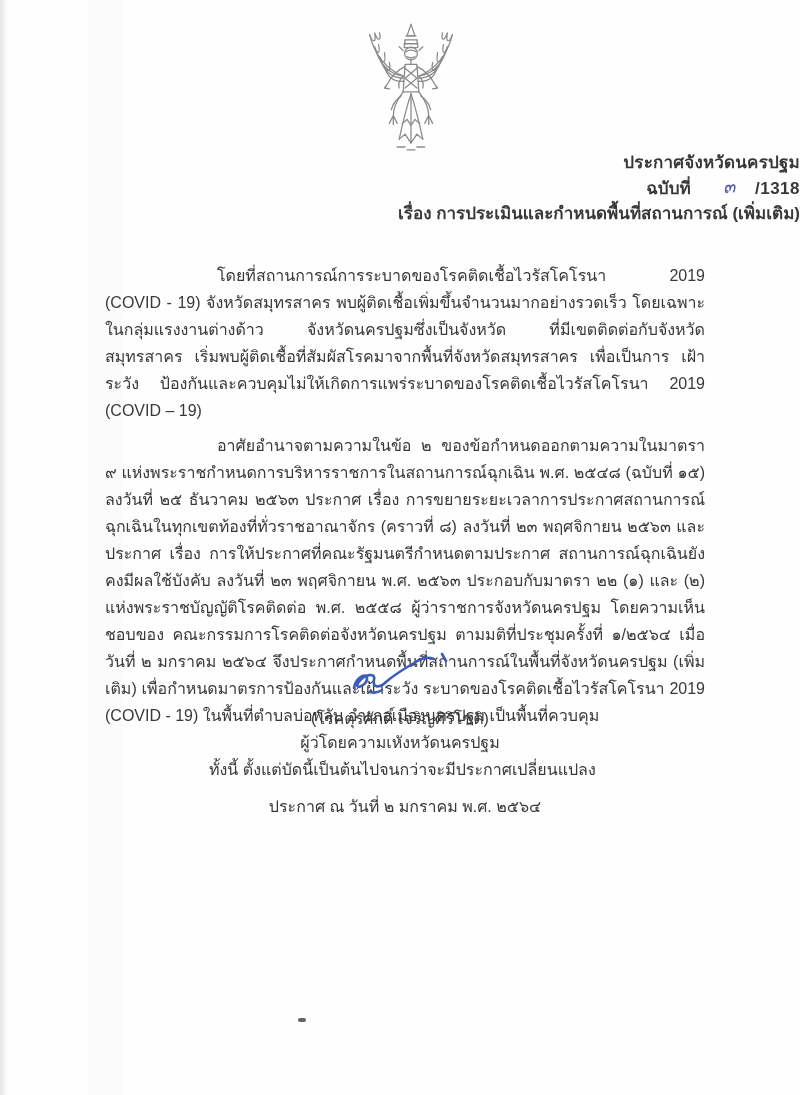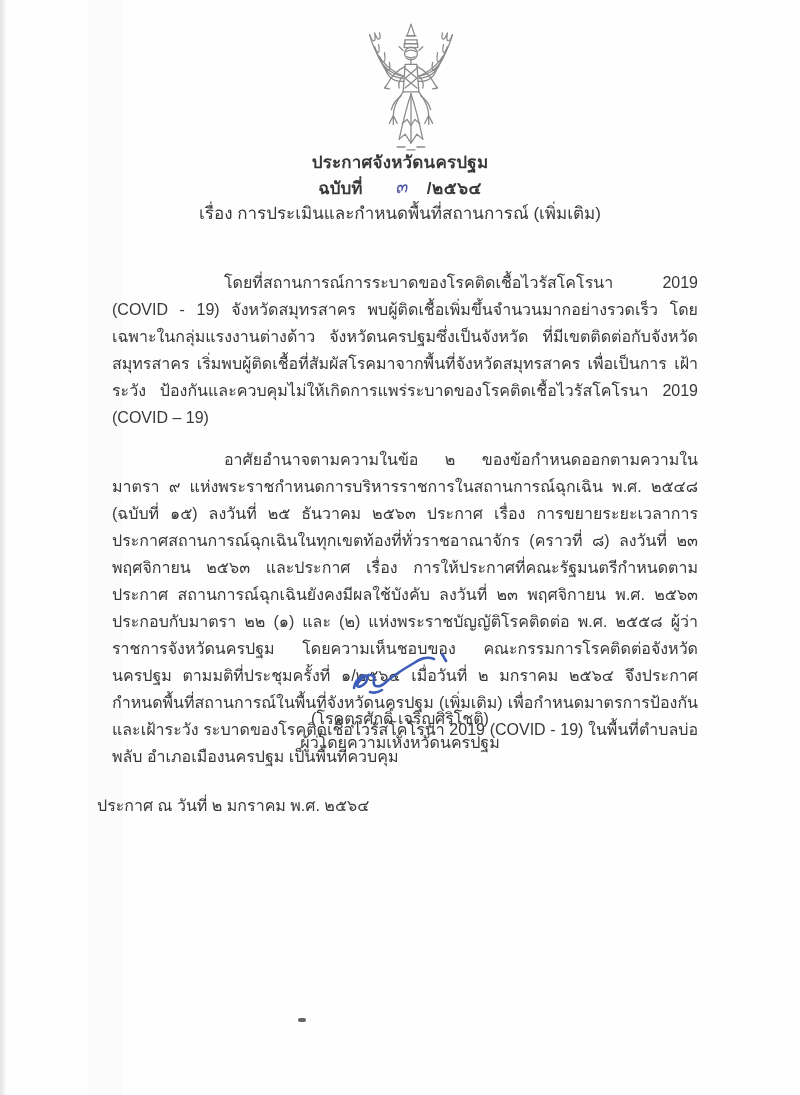"ประกาศจังหวัดนครปฐม" .header-block { text-align: center -> right }
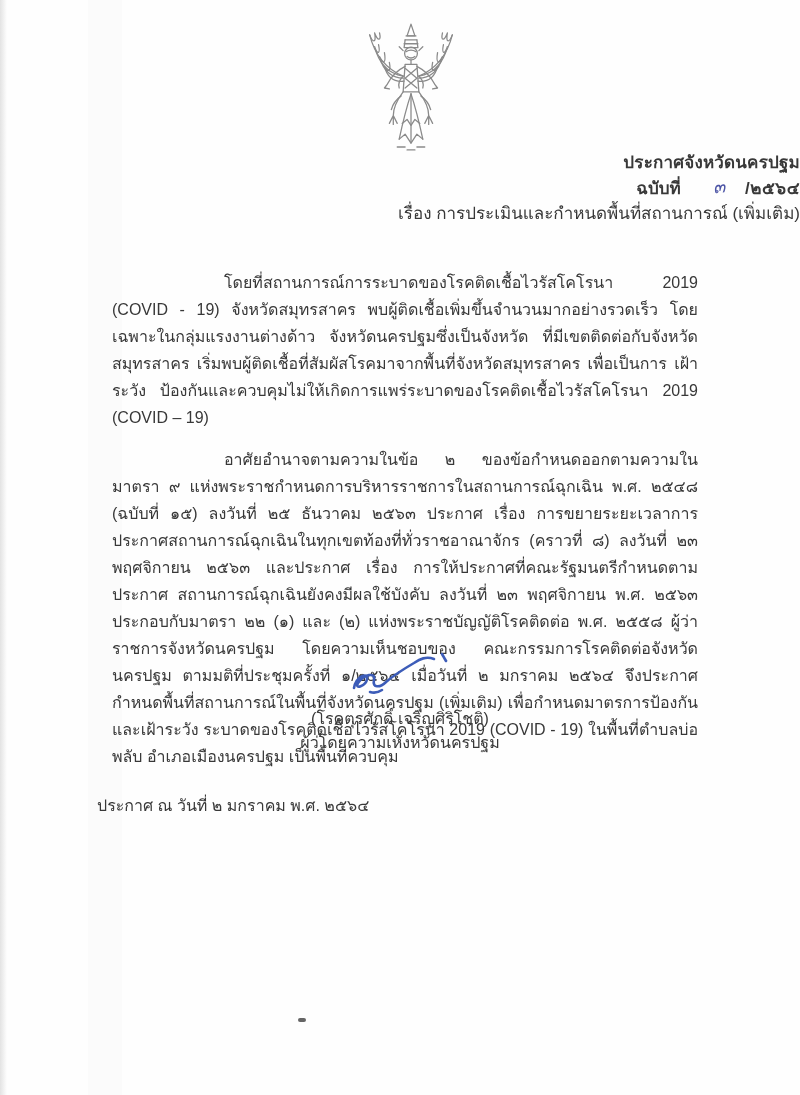"/๒๕๖๔" span.doc-number-year { text: /๒๕๖๔ -> /1318 }
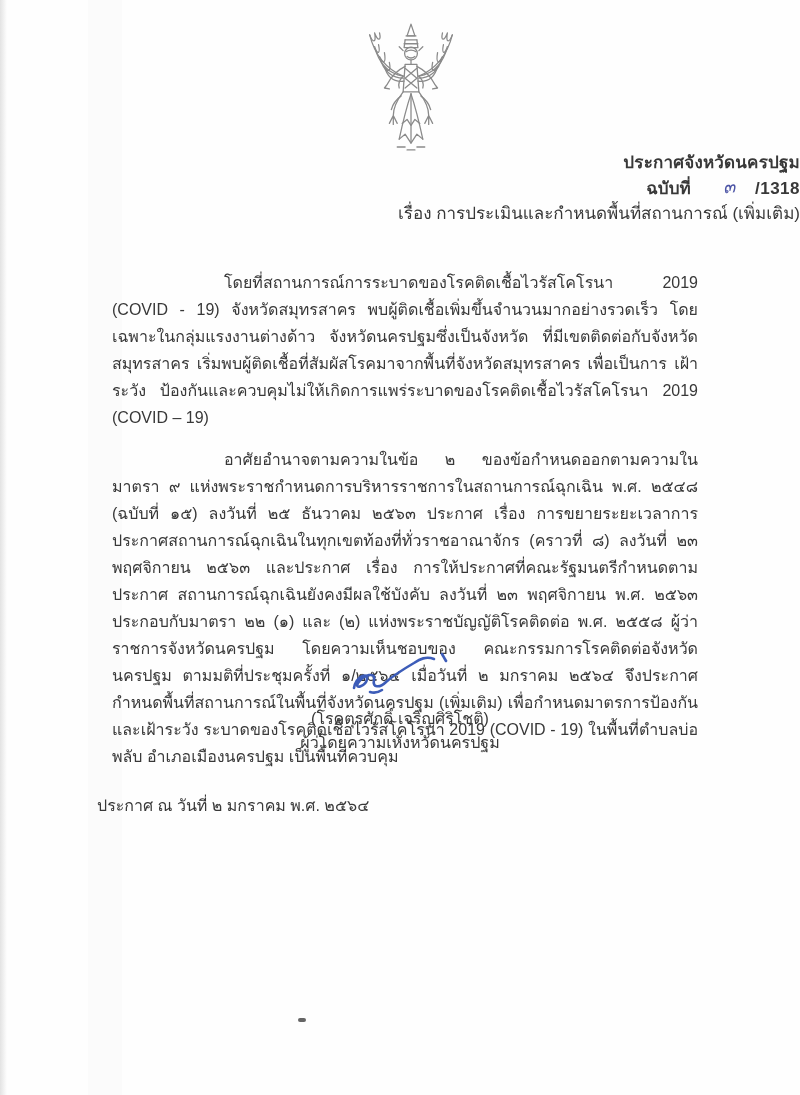"เรื่อง" .doc-subject { font-weight: 400 -> 700 }
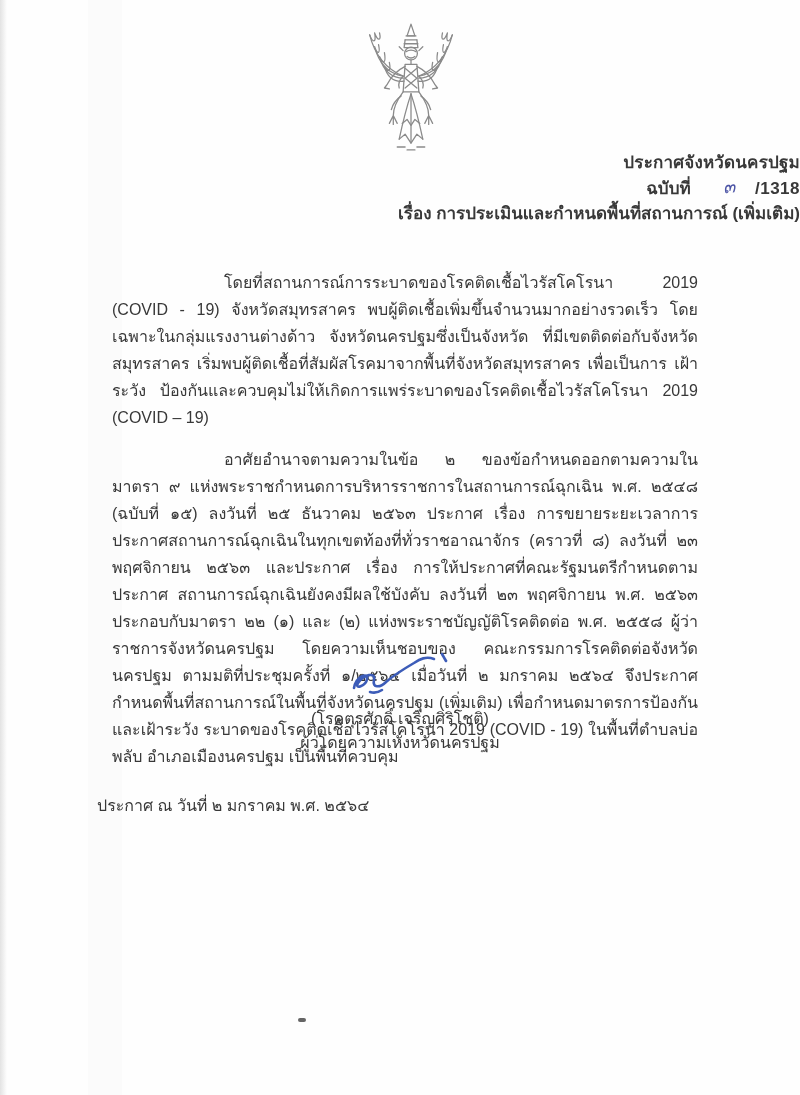"โดยที่สถานการณ์การระบาดของโรคติดเชื้อไวร" .para { margin: 15px -> 8px }
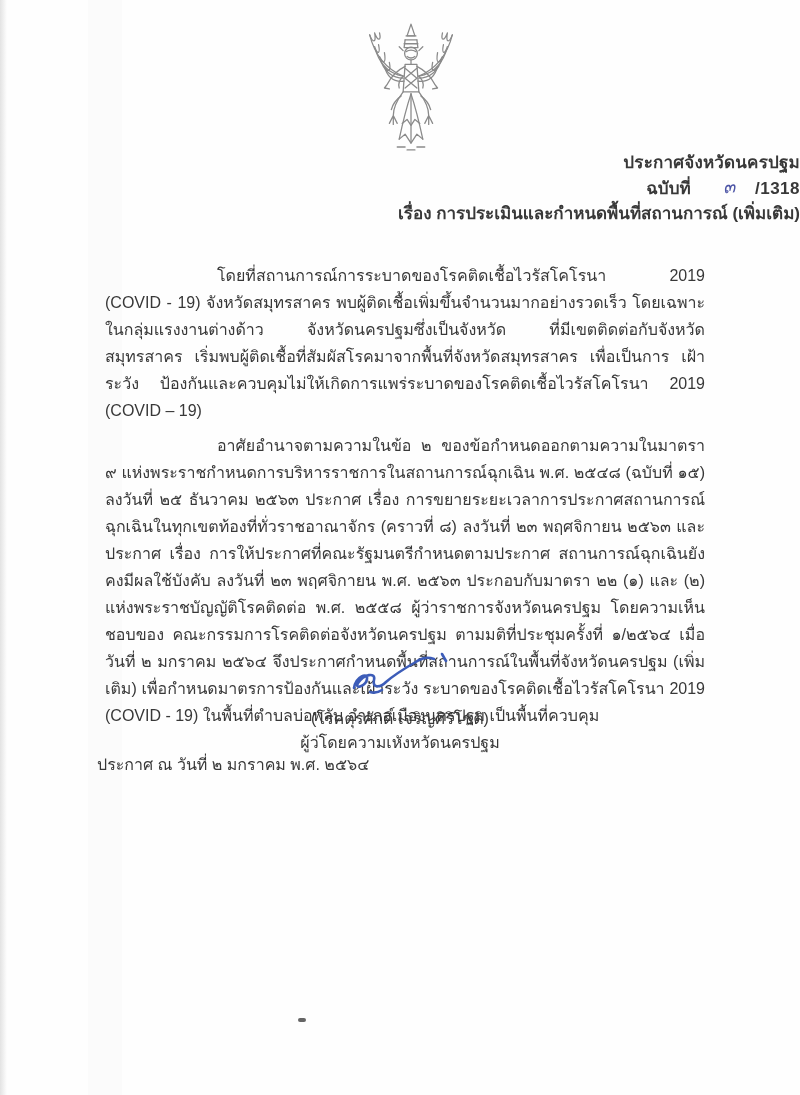"ทั้งนี้" p.effective-note { html: none -> <p>ทั้งนี้ ตั้งแต่บัดนี้เป็นต้นไปจนกว่าจะมีประกาศเปลี่ยนแปลง</p> }
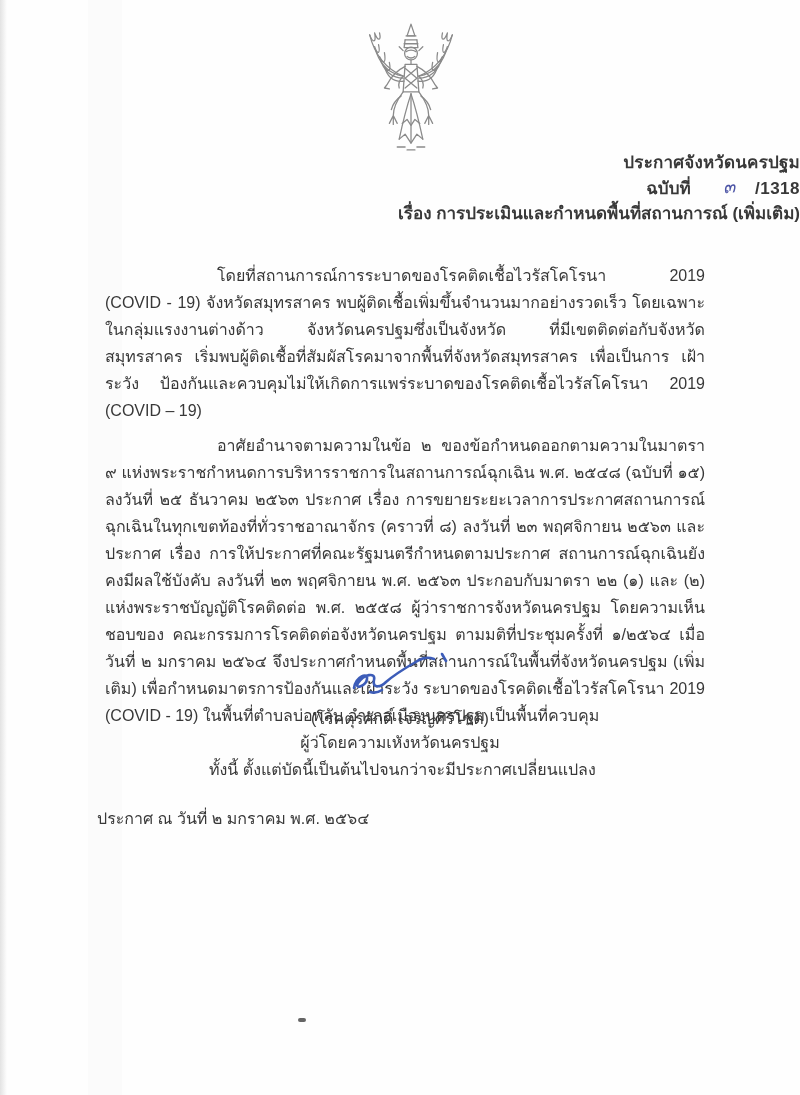"ประกาศ ณ วันที่ ๒ มกราคม" .issue-date-line { margin-top: 22px -> 10px; text-align: left -> center }
